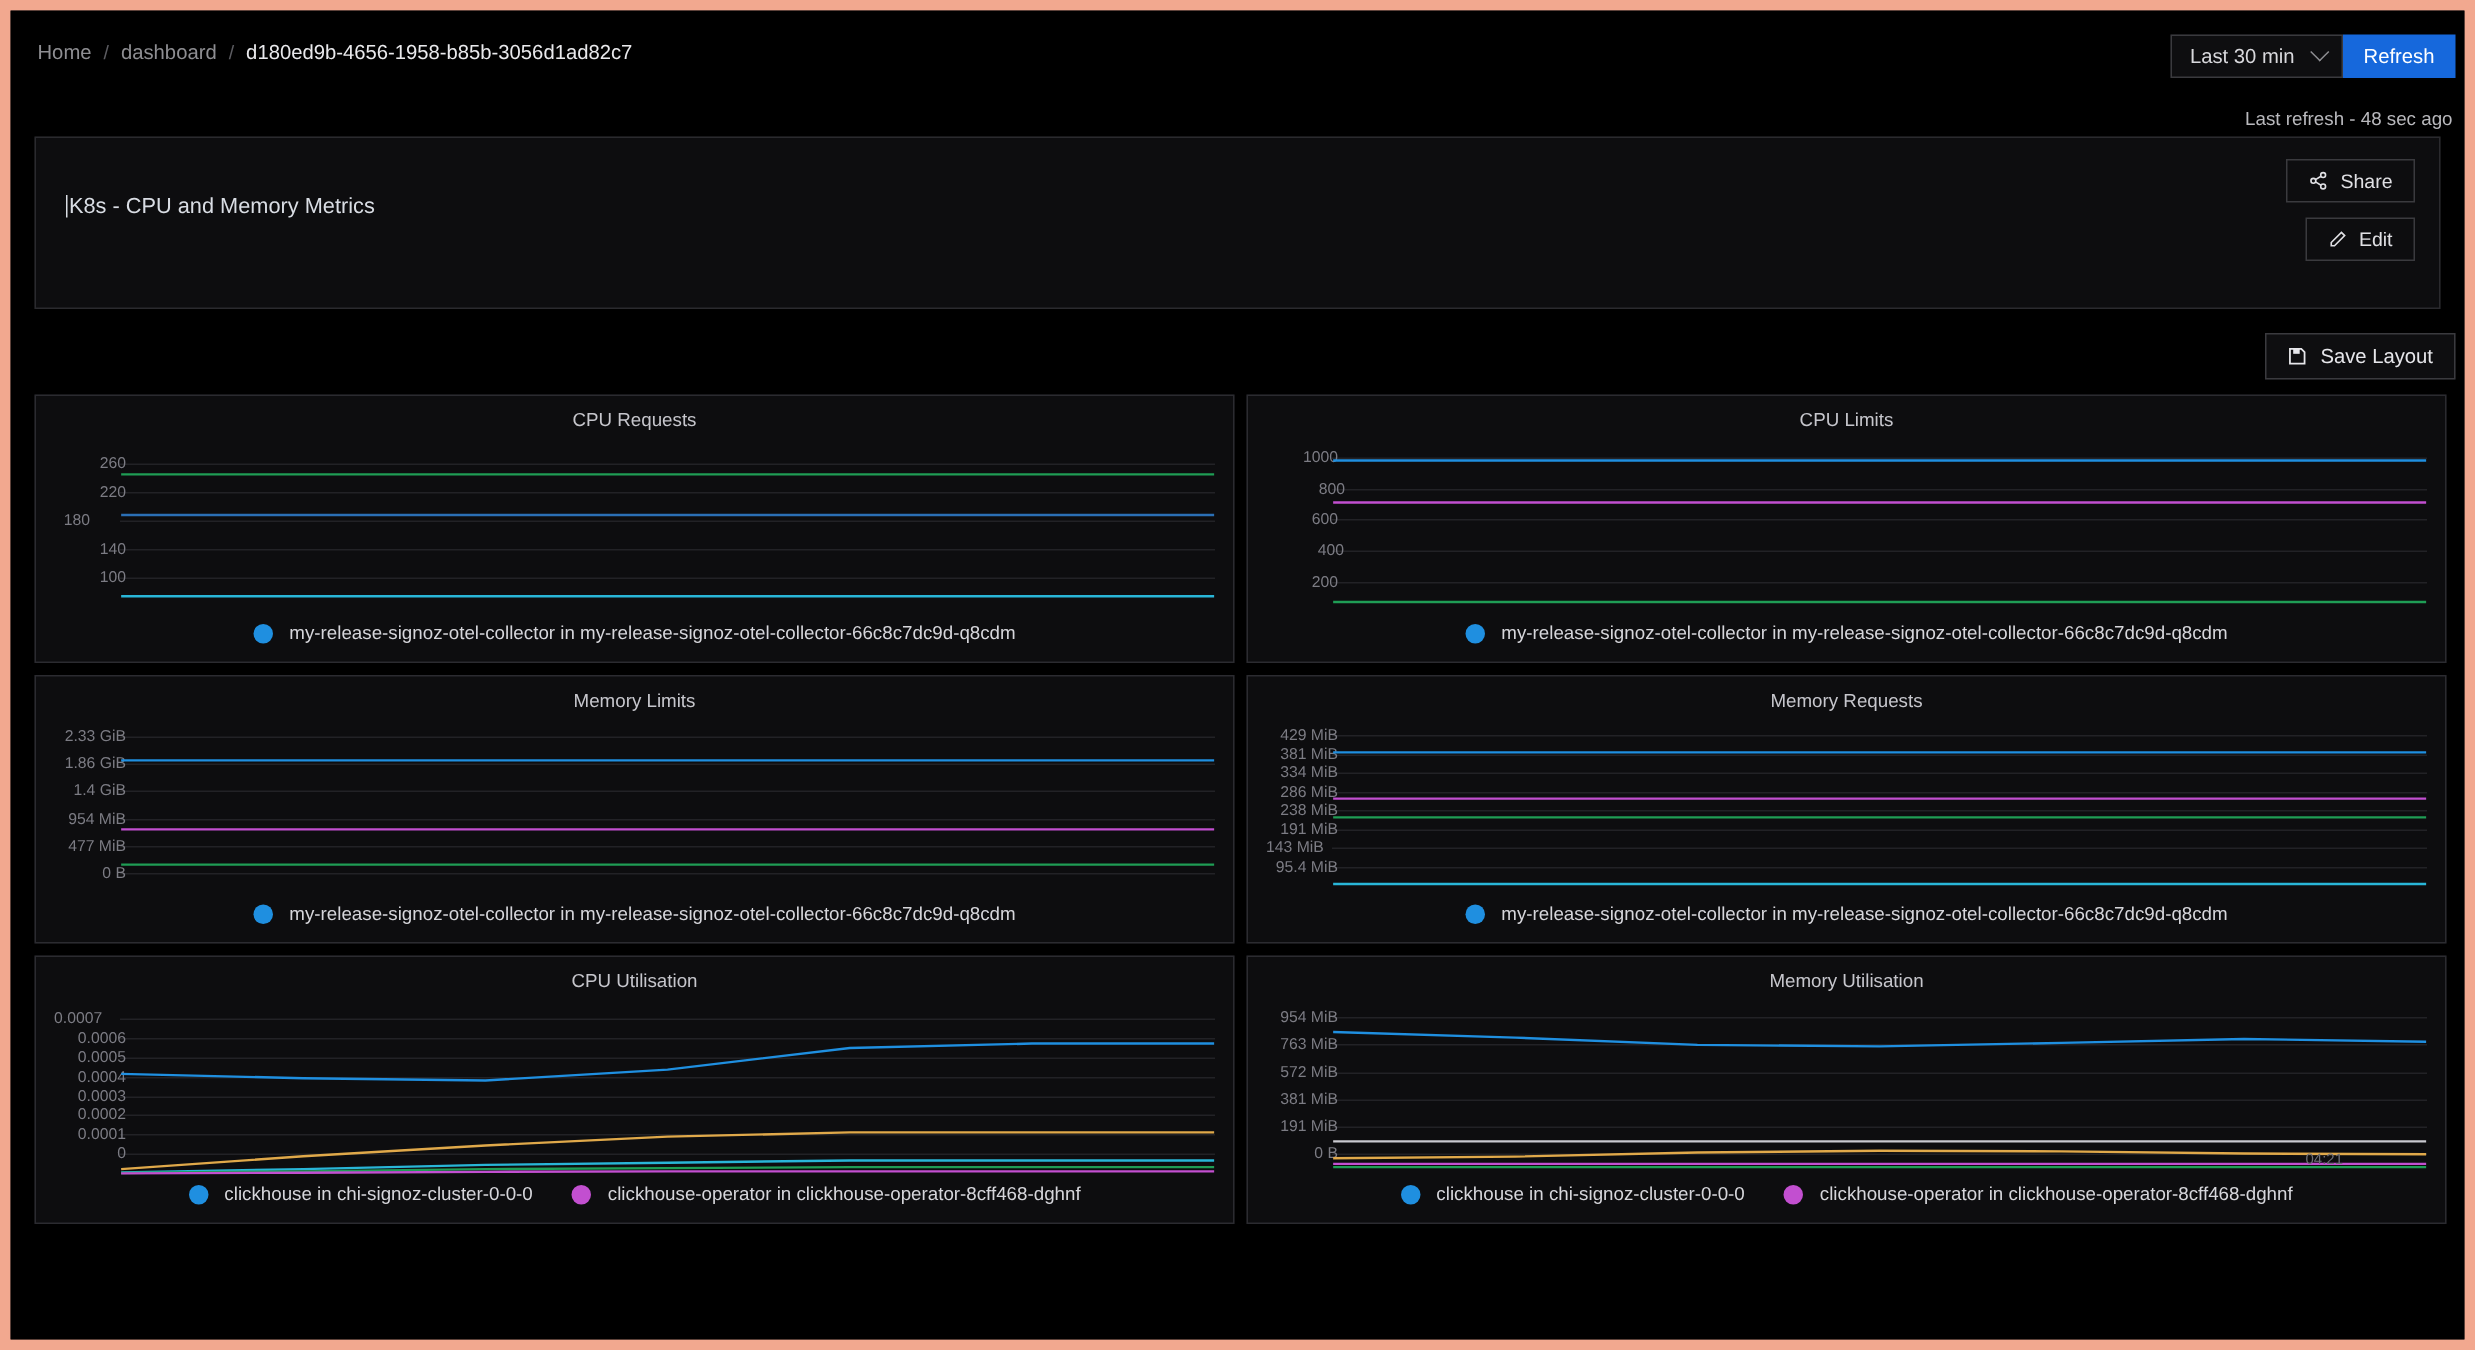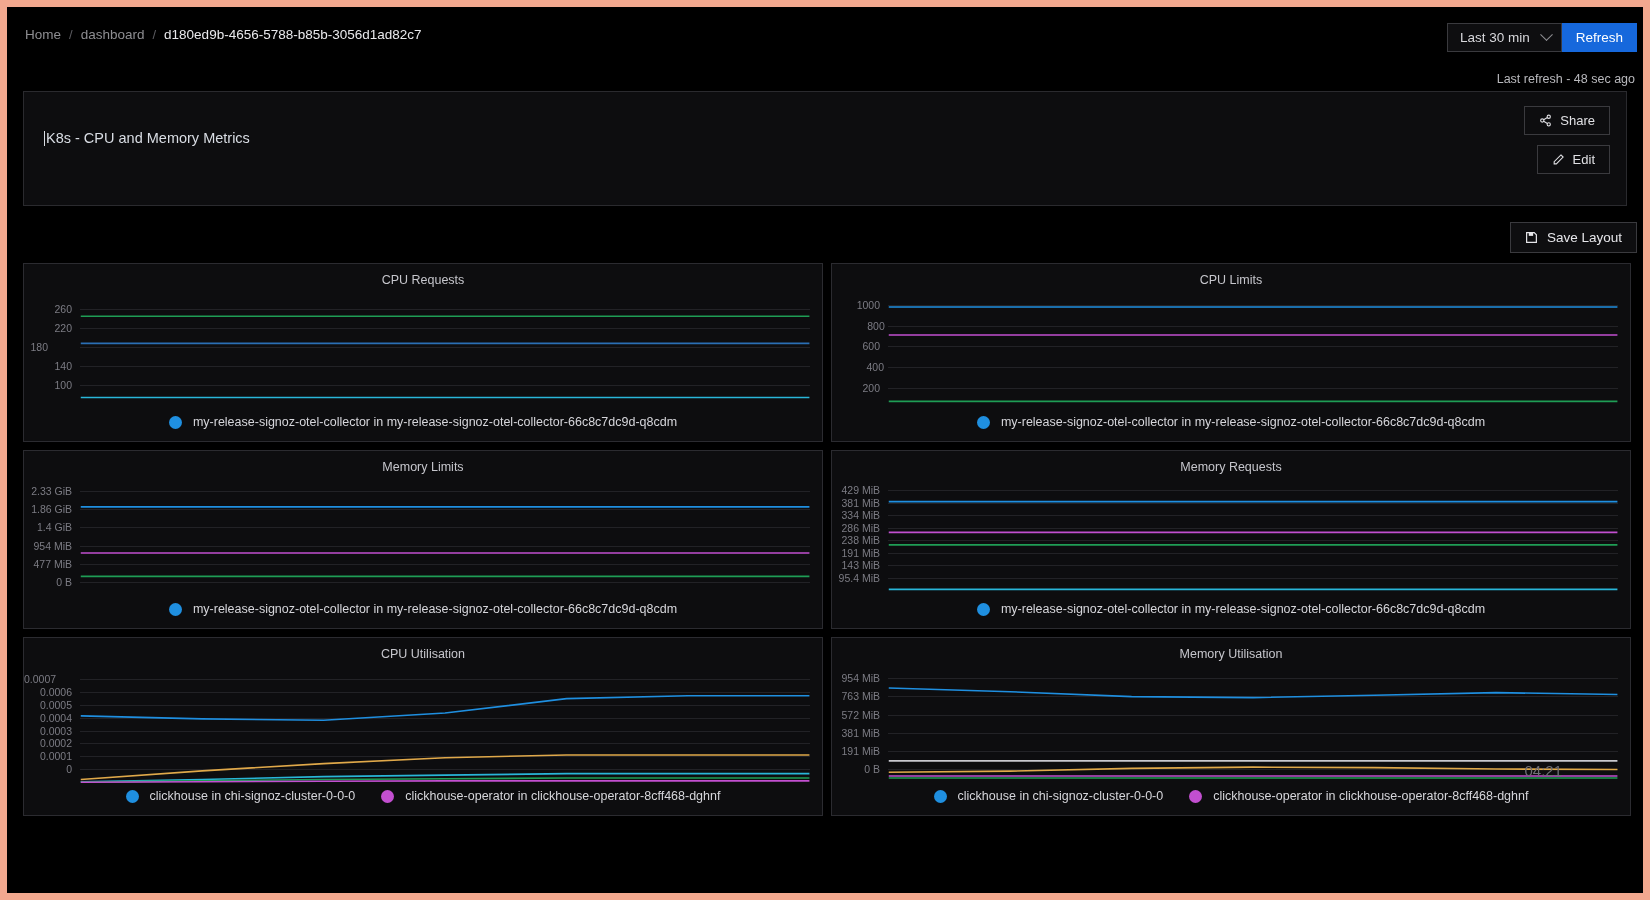"d180ed9b-4656-5788-b85b-3056d1ad82c7" span.crumb { text: d180ed9b-4656-5788-b85b-3056d1ad82c7 -> d180ed9b-4656-1958-b85b-3056d1ad82c7 }
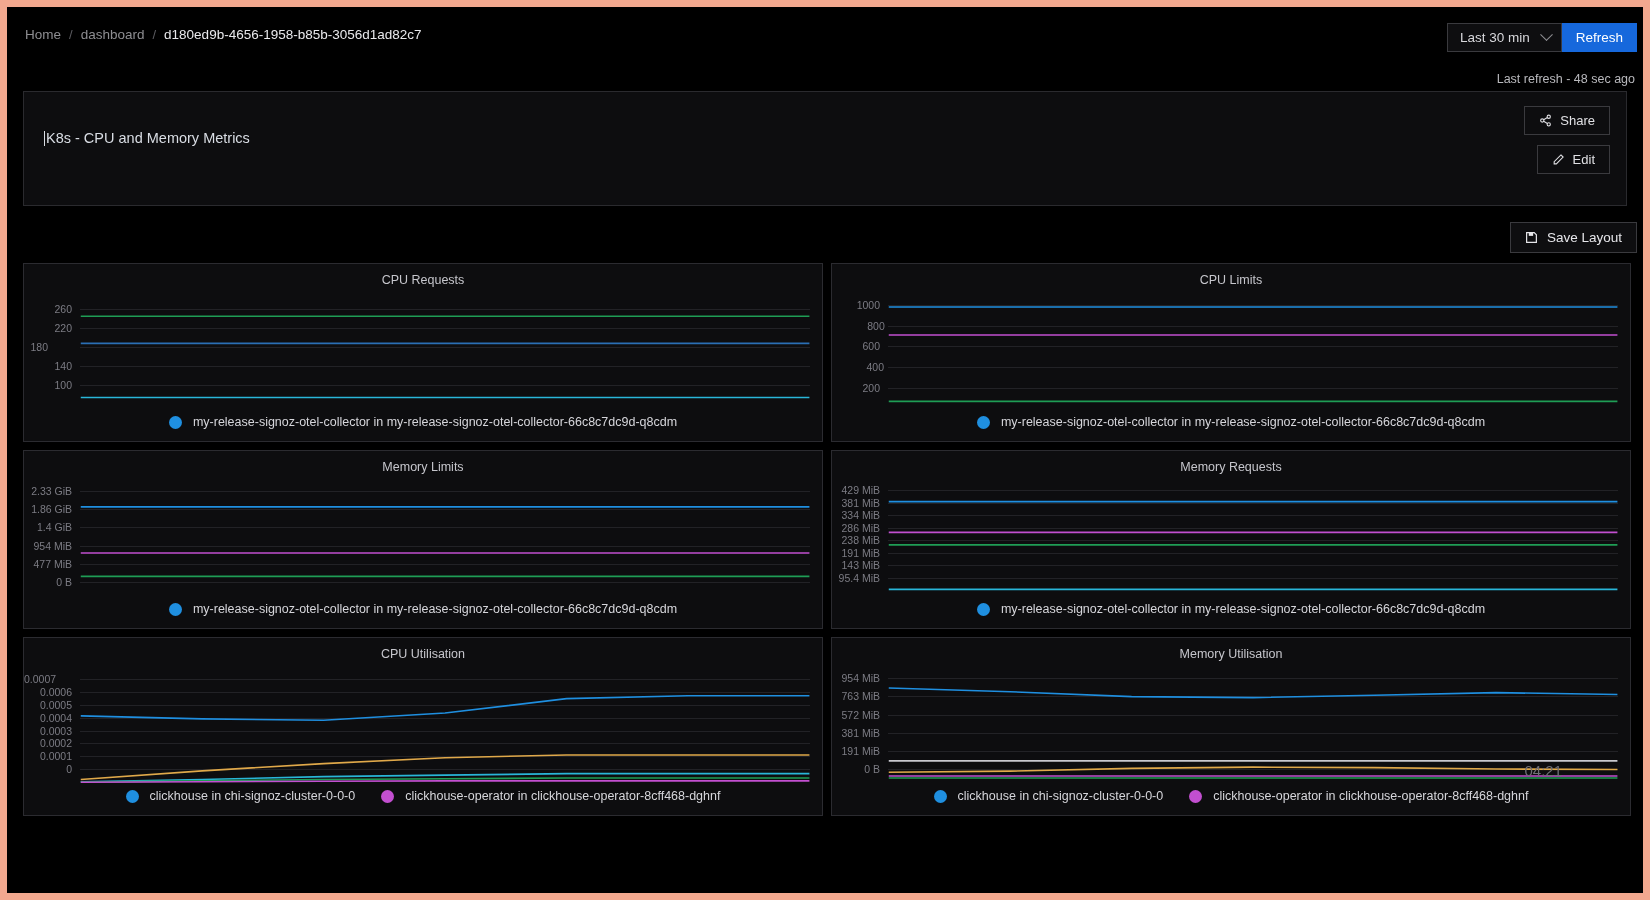"260" .ytick { left: 0 -> 12px }
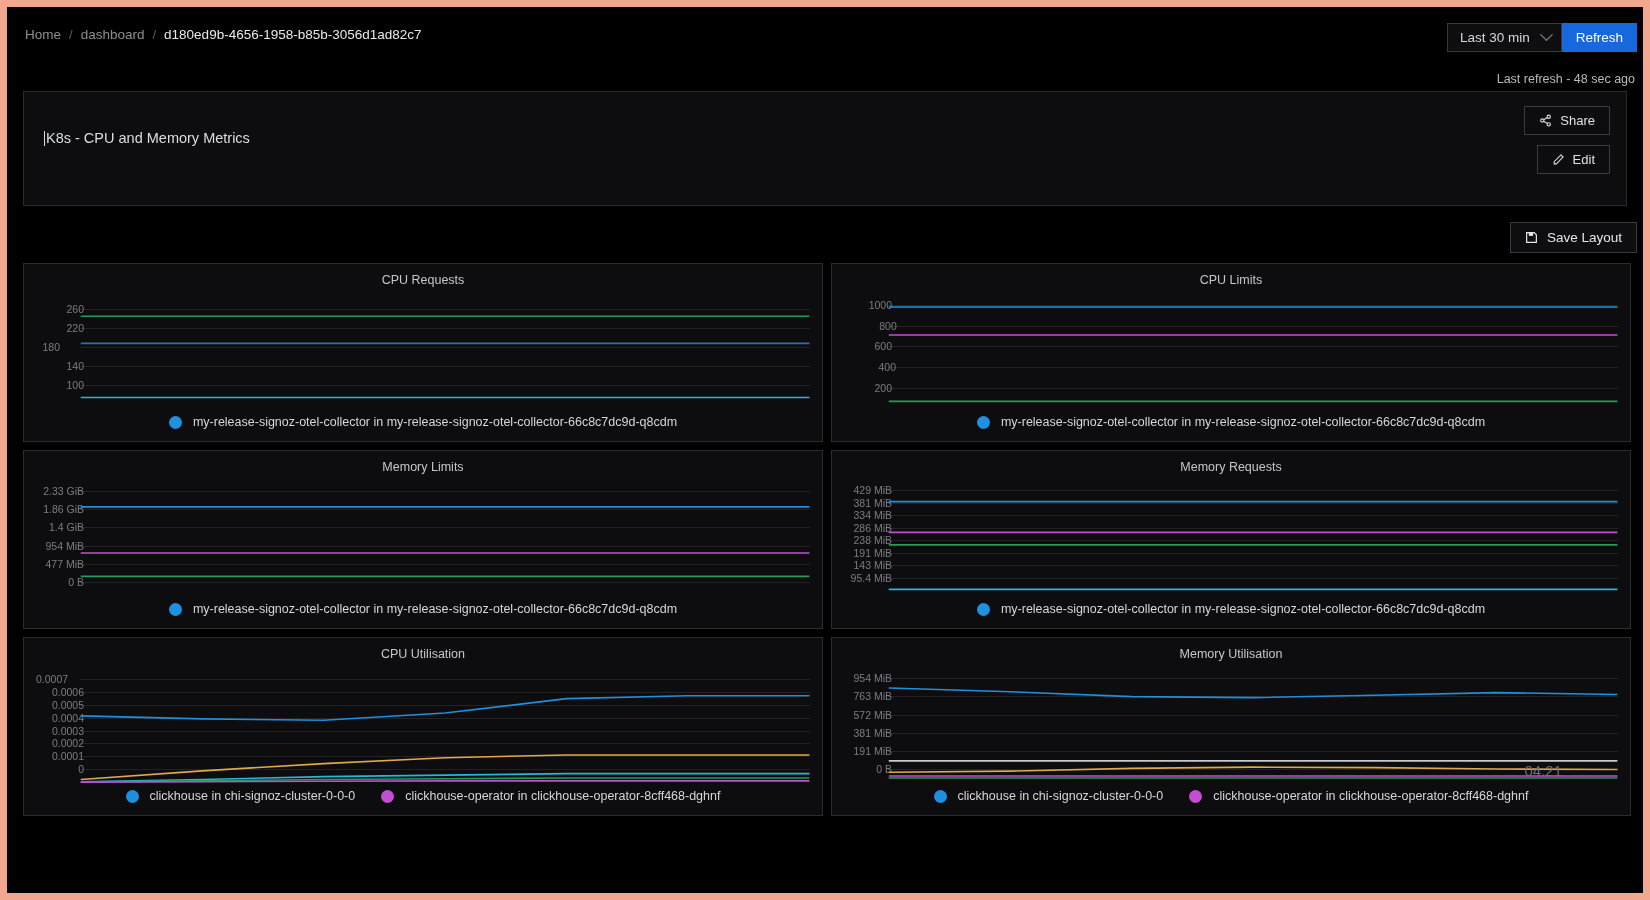"143 MiB" div.ytick { text-align: right -> none }
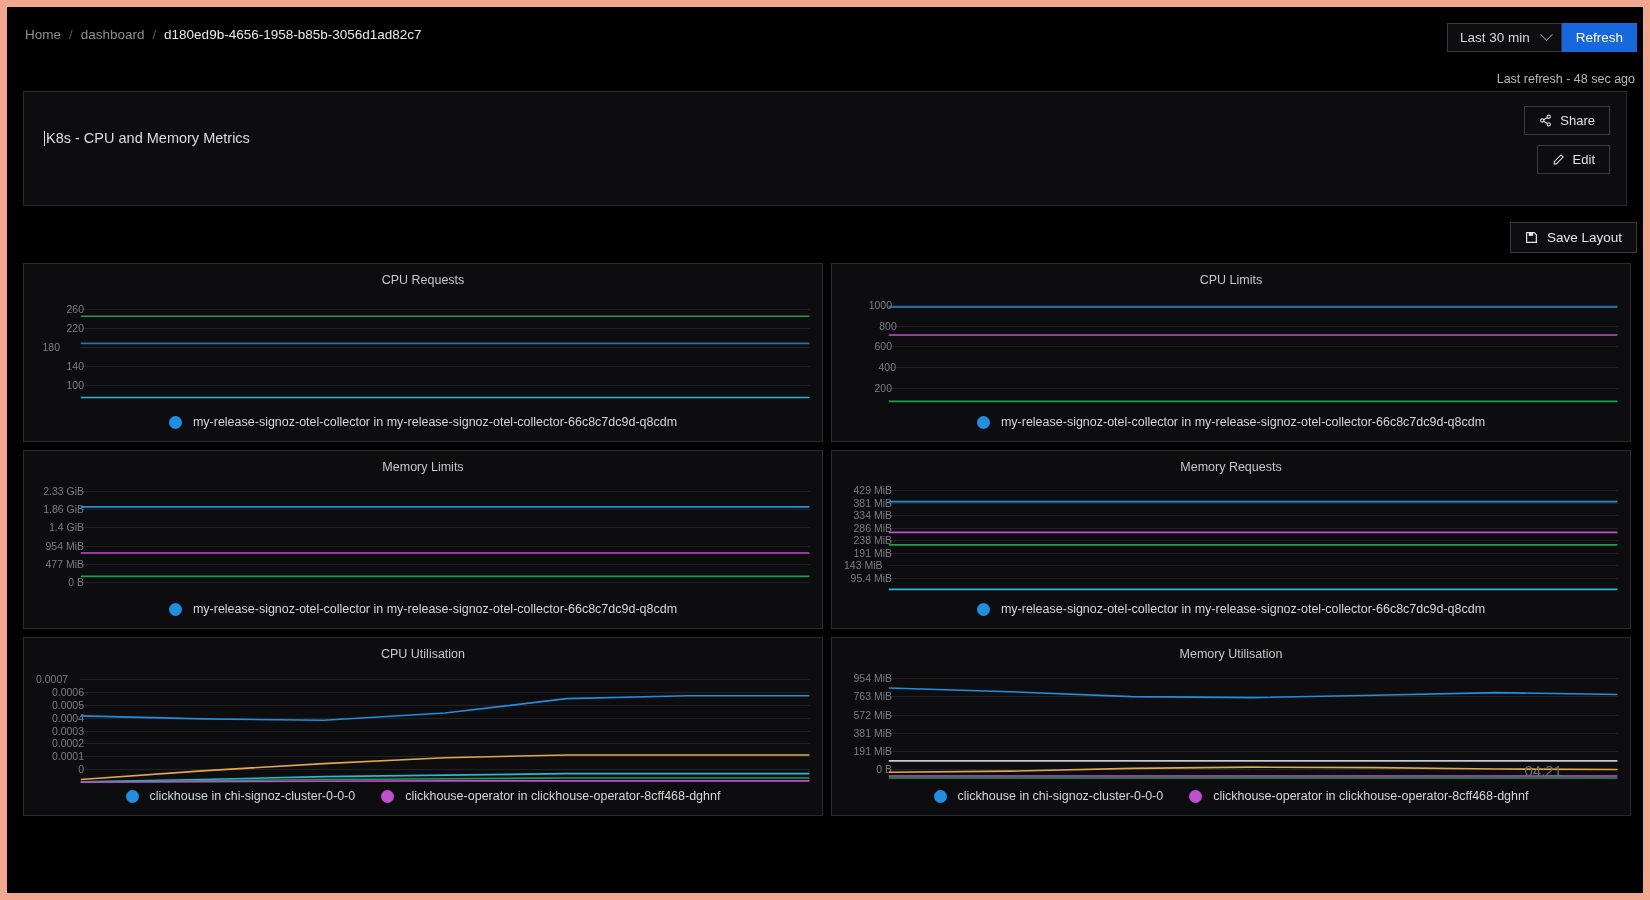"04:21" .xtime { font-size: 15px -> 10px }
